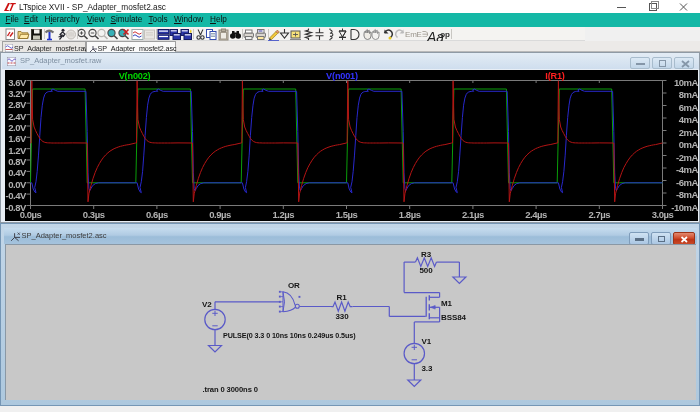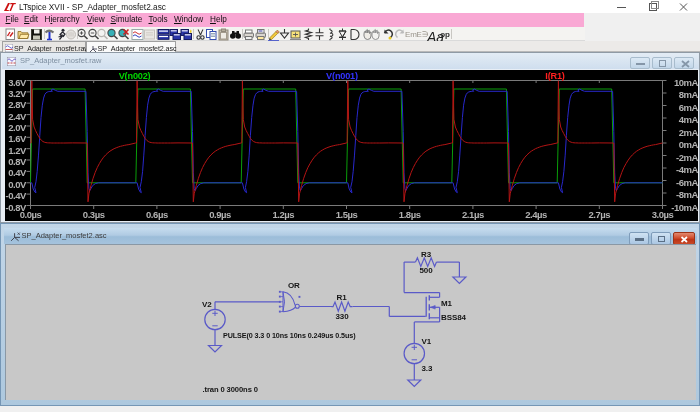"File" #menubar { background: #f9a8d4 -> #14b8a6; width: 584px -> 700px }
